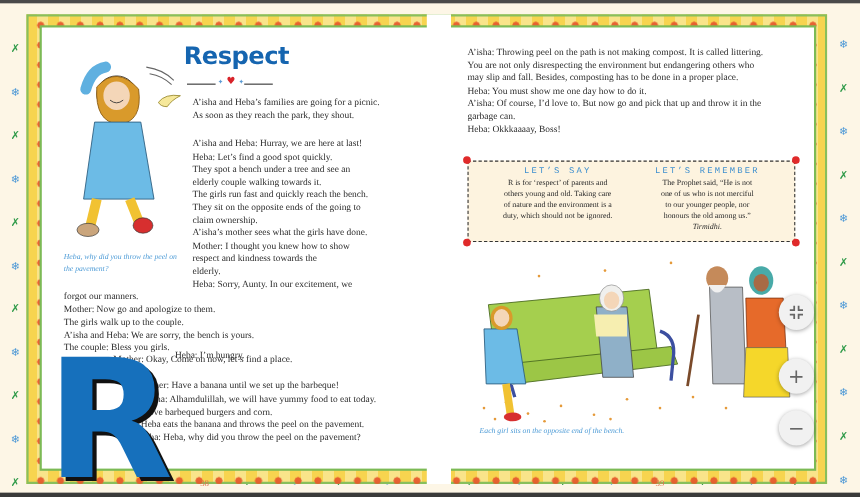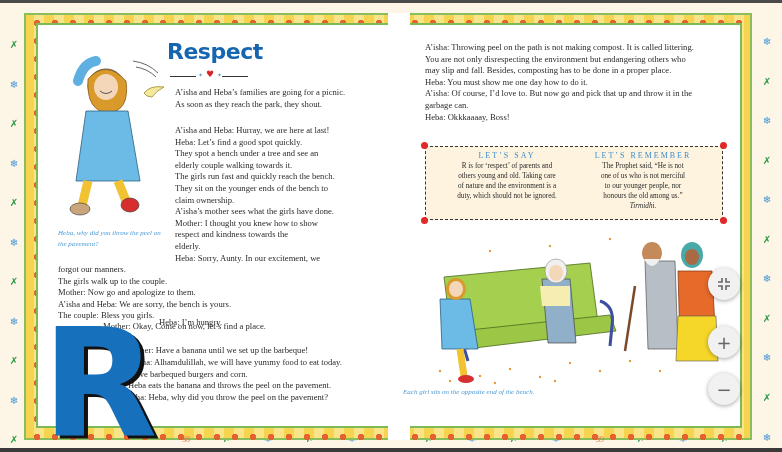"LET’S SAY" .callout-head { font-family: Liberation Serif, serif -> Liberation Mono, monospace }
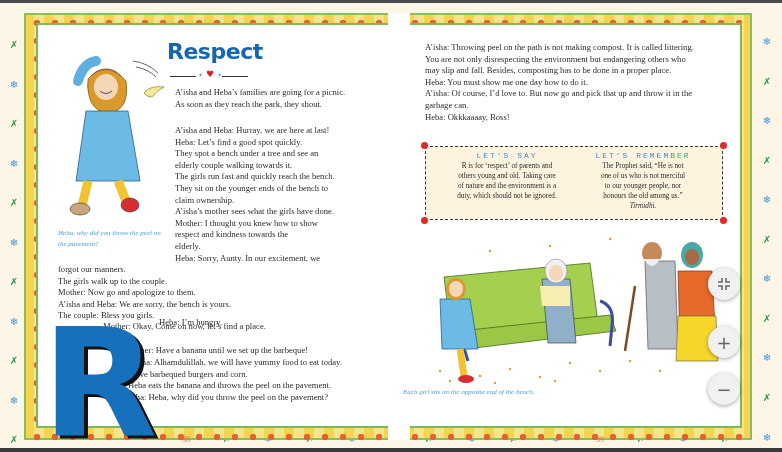"They sit on the younger" div { text: younger ends of the bench -> opposite ends of the going }
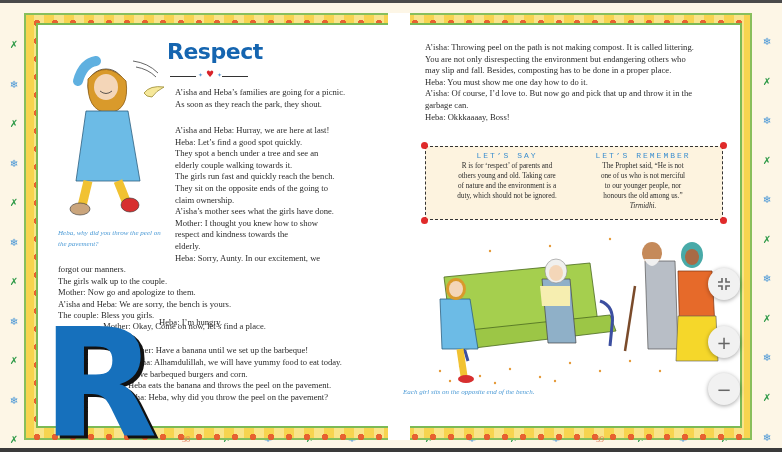"The girls walk up to" div { order: before "Mother: Now go and apologize" -> after "Mother: Now go and apologize" }
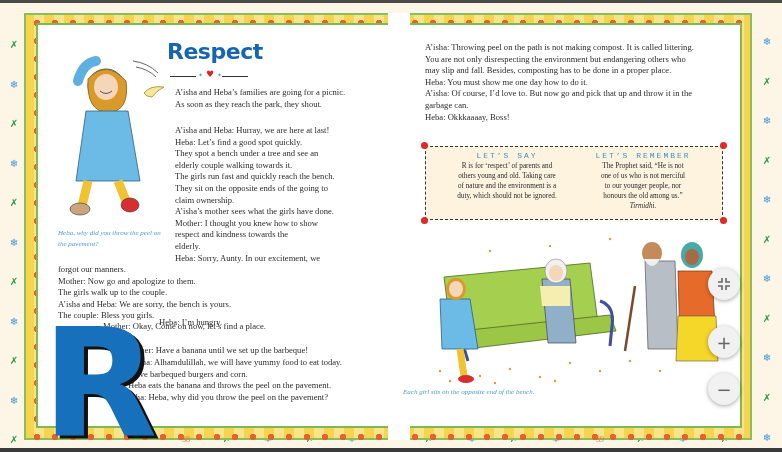"Each girl sits on the" div.caption { left: 403px -> 436px }
